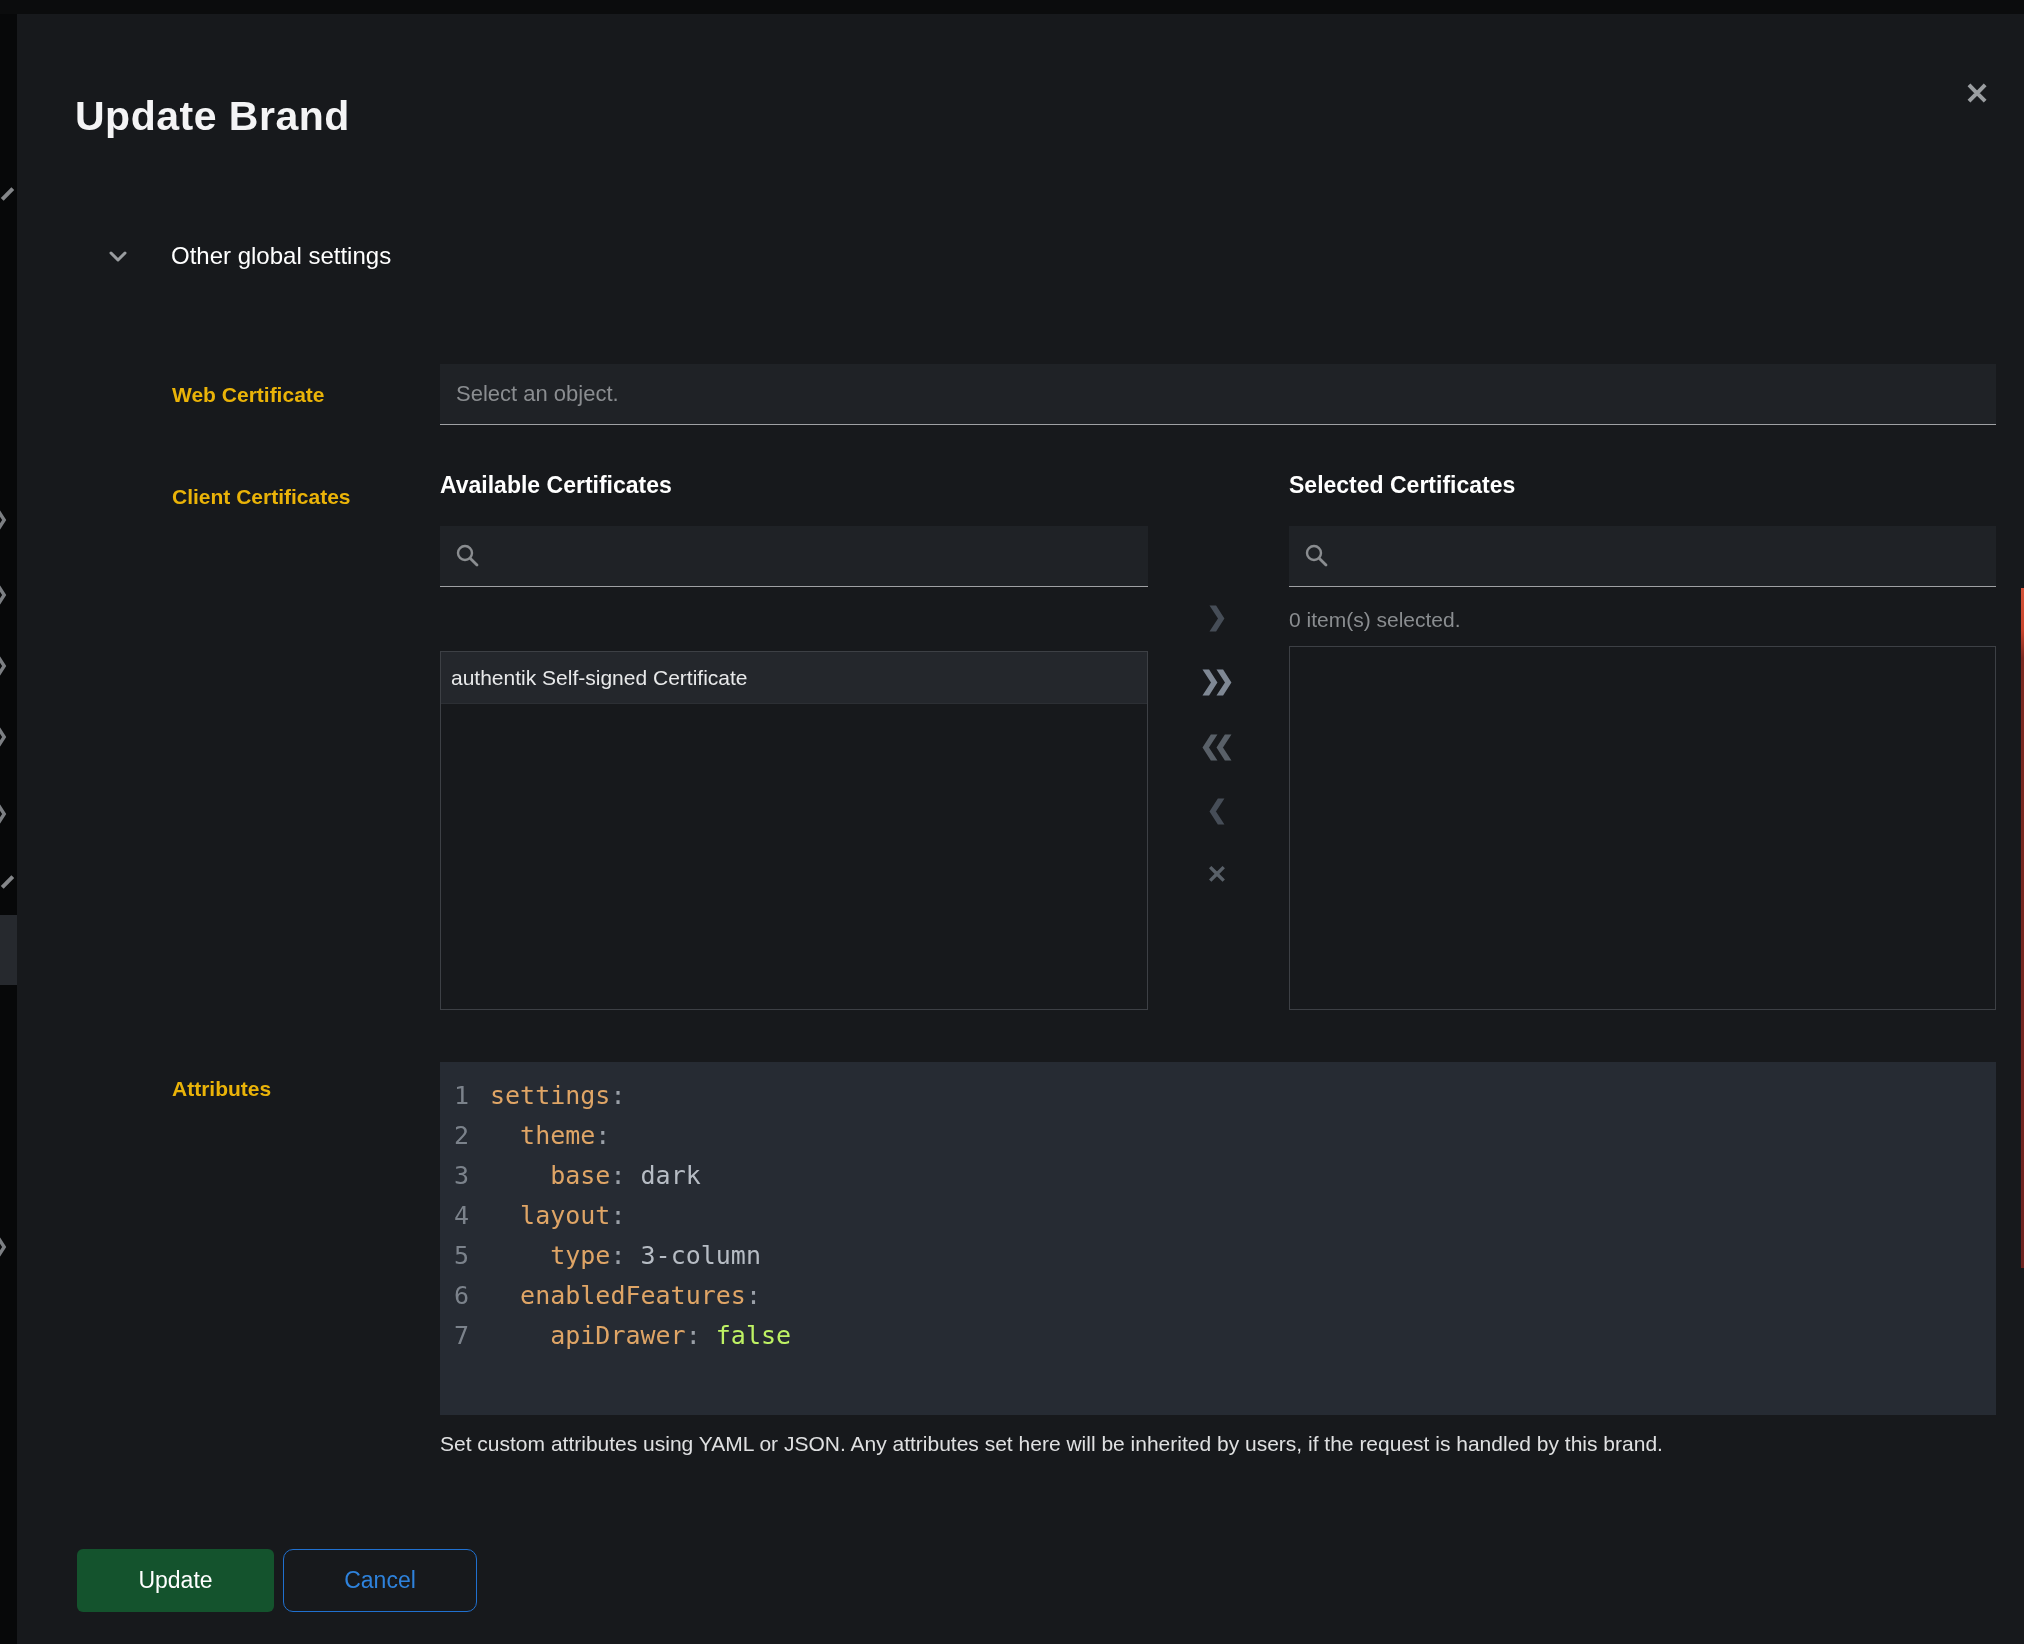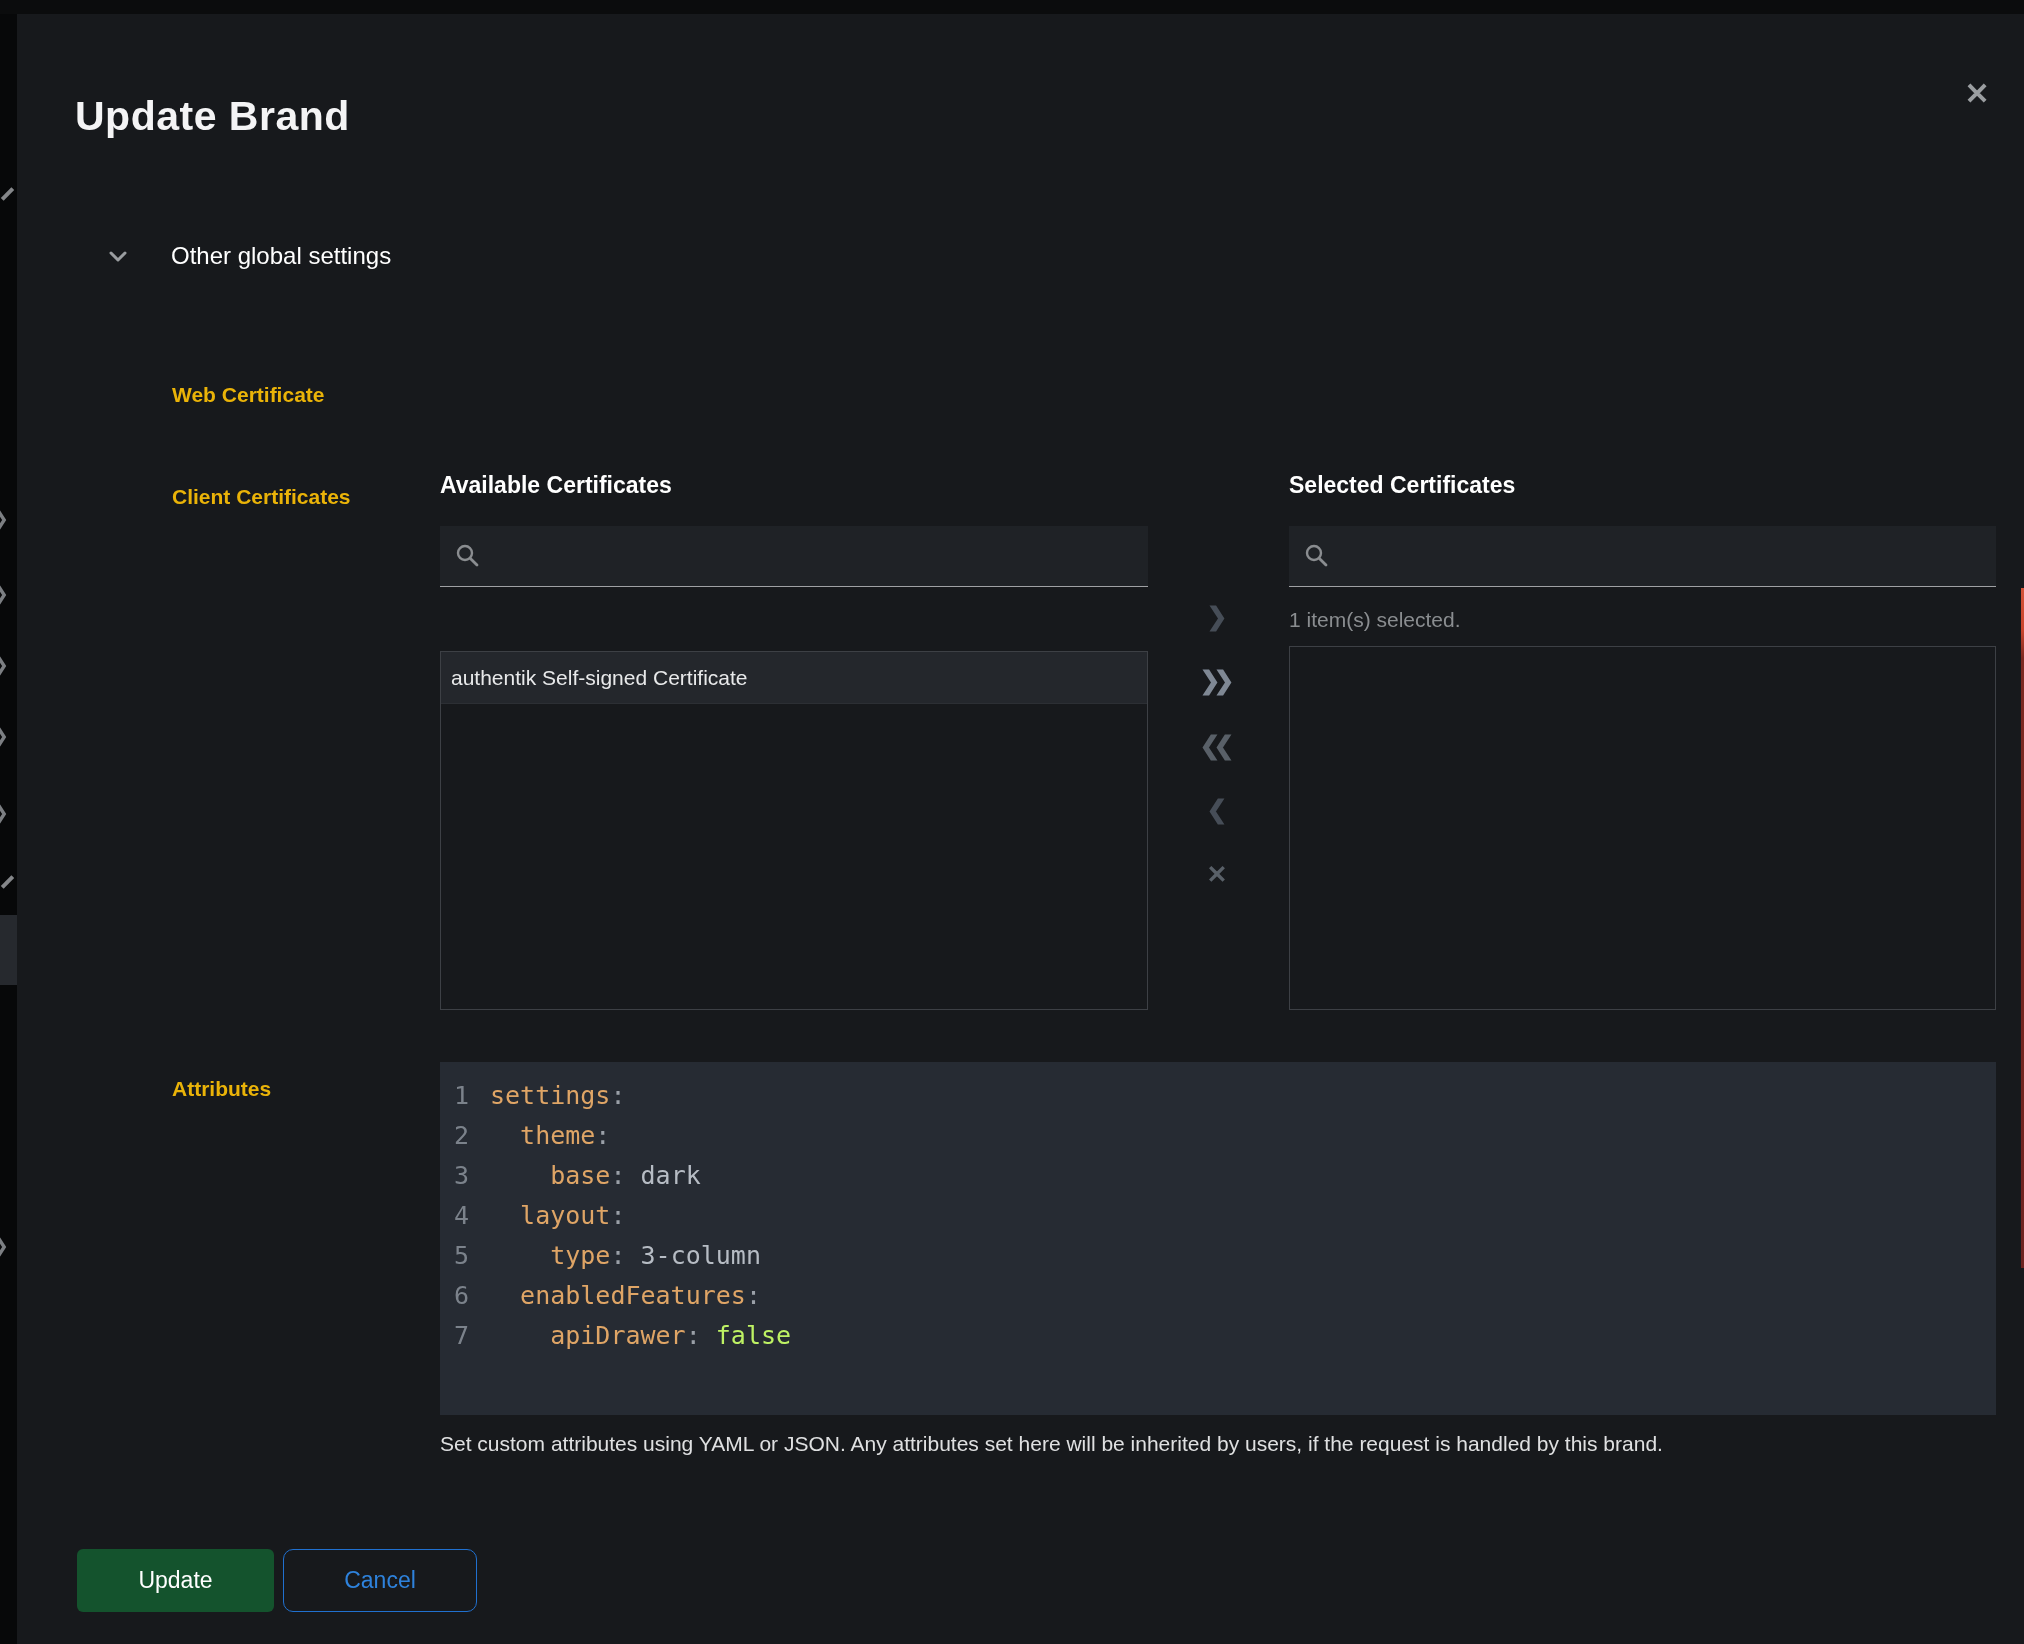"Select an object." input.wc-input { html: none -> <input> }
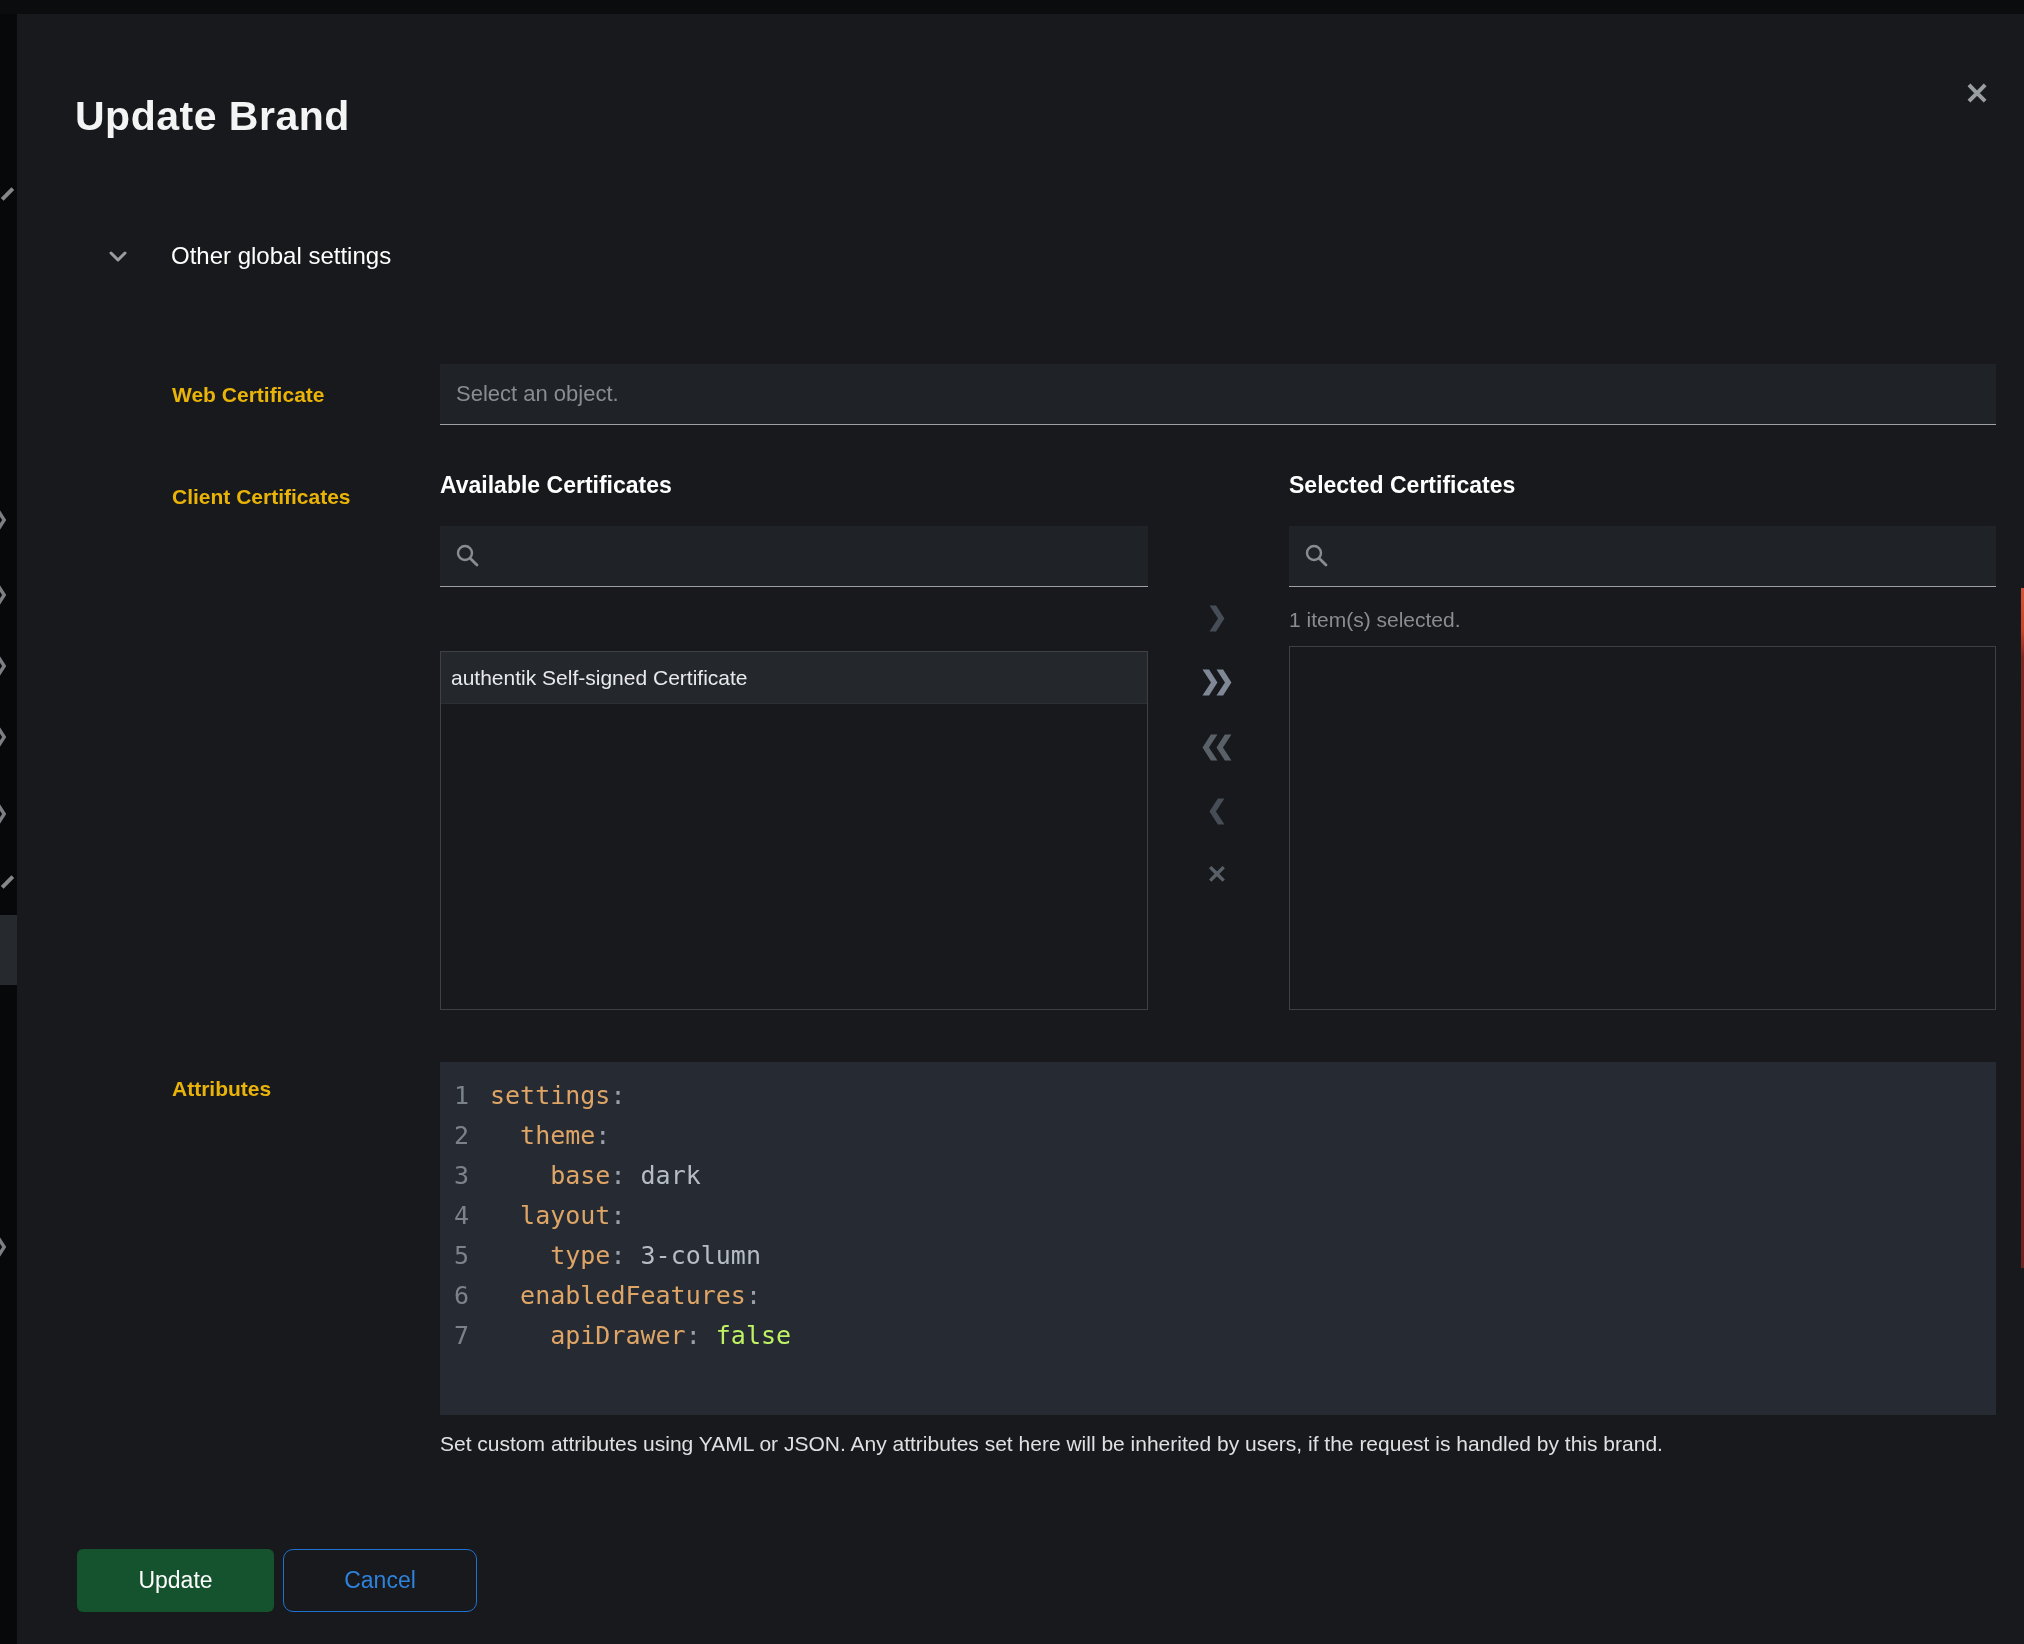"1 item(s) selected." div.status-text { text: 1 -> 0 }
